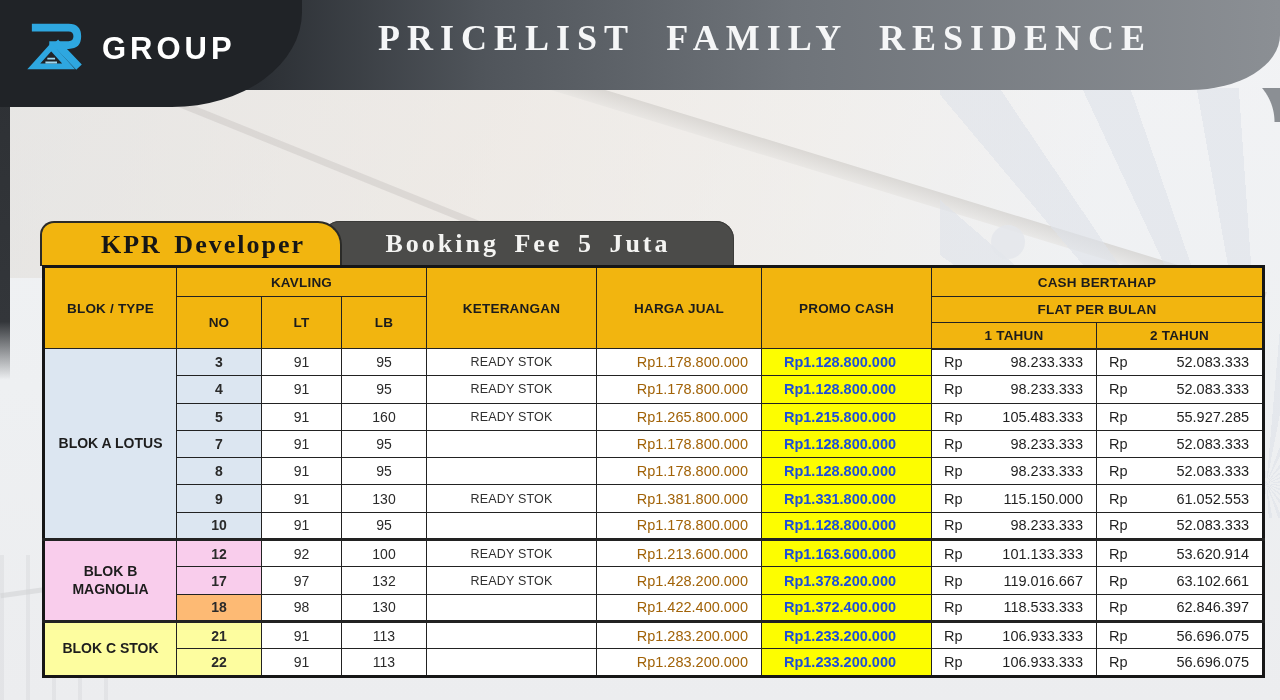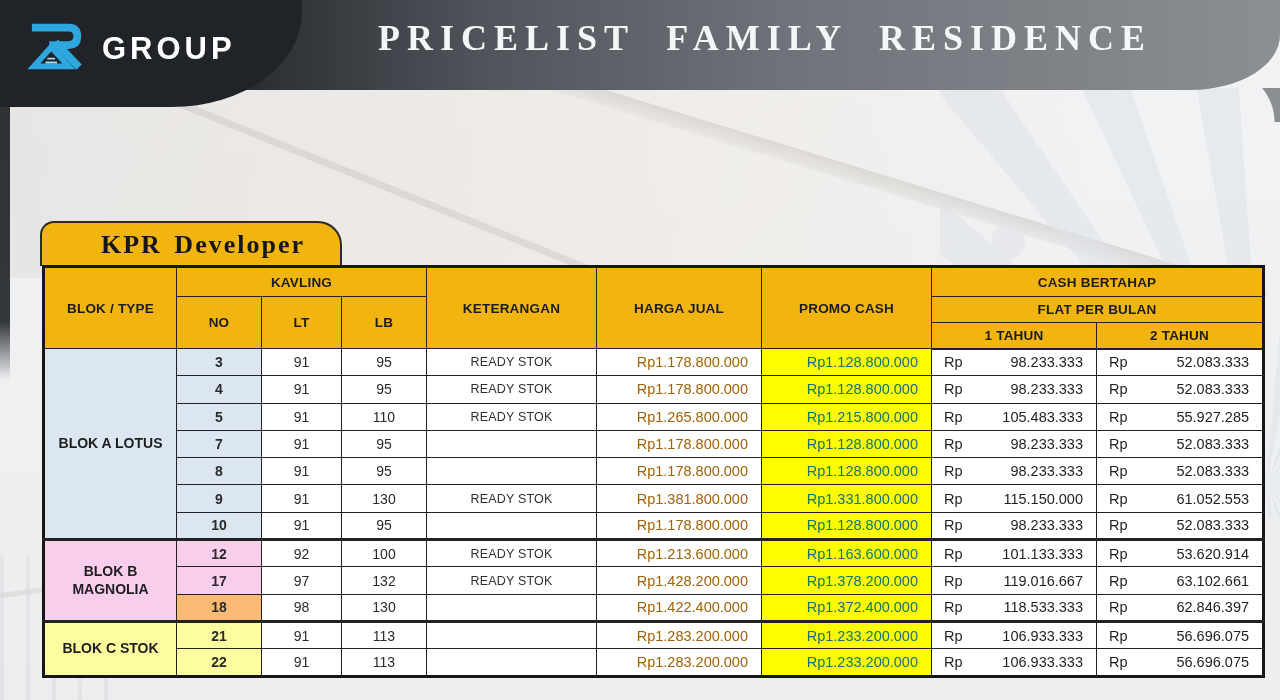"Booking Fee 5 Juta" div.tab-dark { html: none -> <div>Booking Fee 5 Juta</div> }
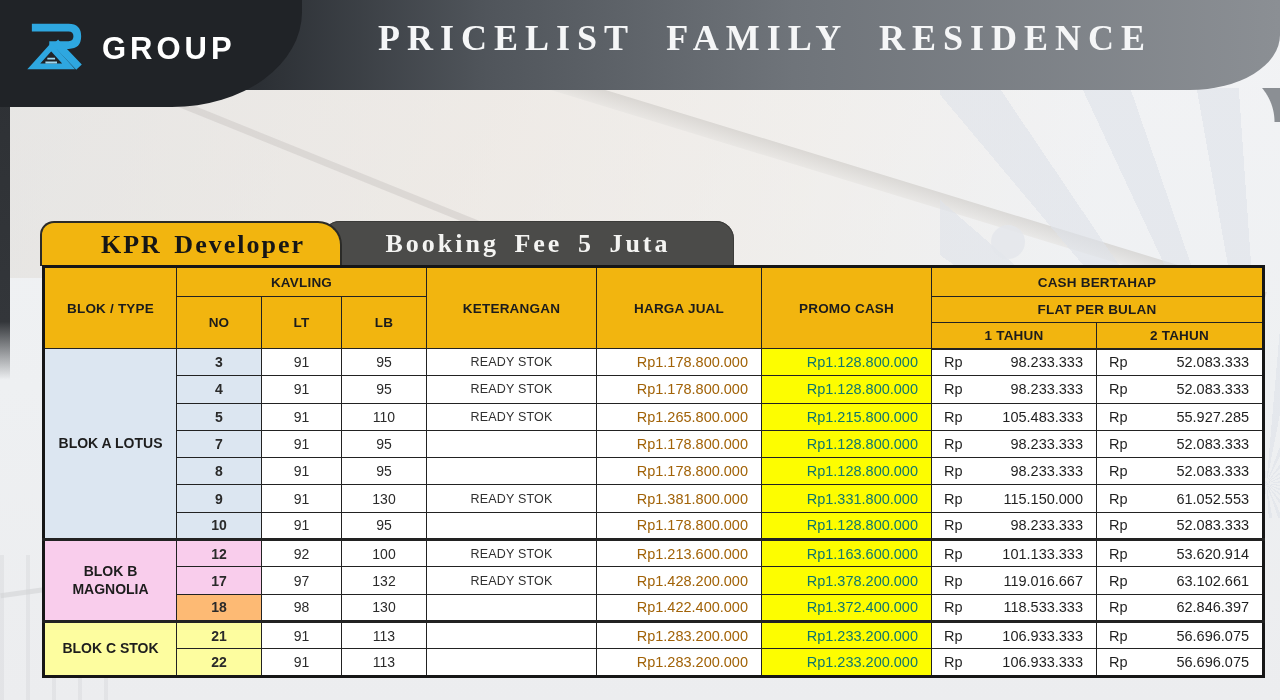"Rp1.128.800.000" .cell-promo { color: #0f766e -> #1d4ed8; font-weight: normal -> bold; text-align: none -> center }
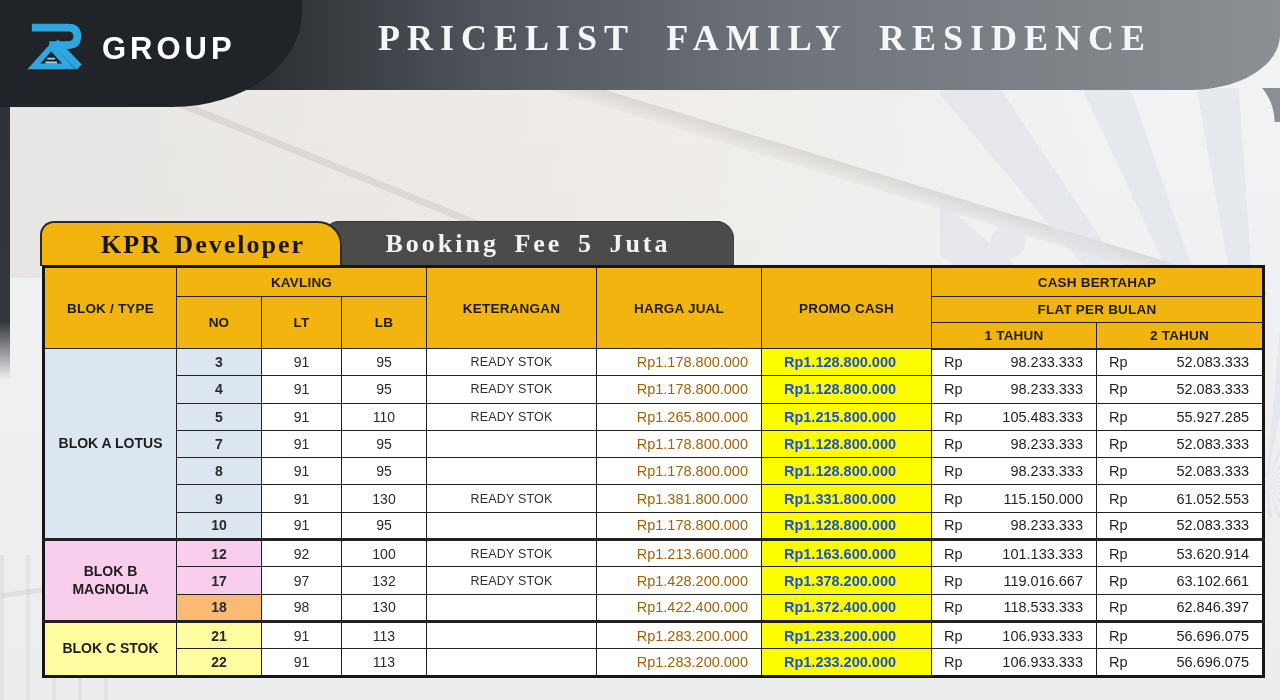"110" td.cell-mid { text: 110 -> 160 }
